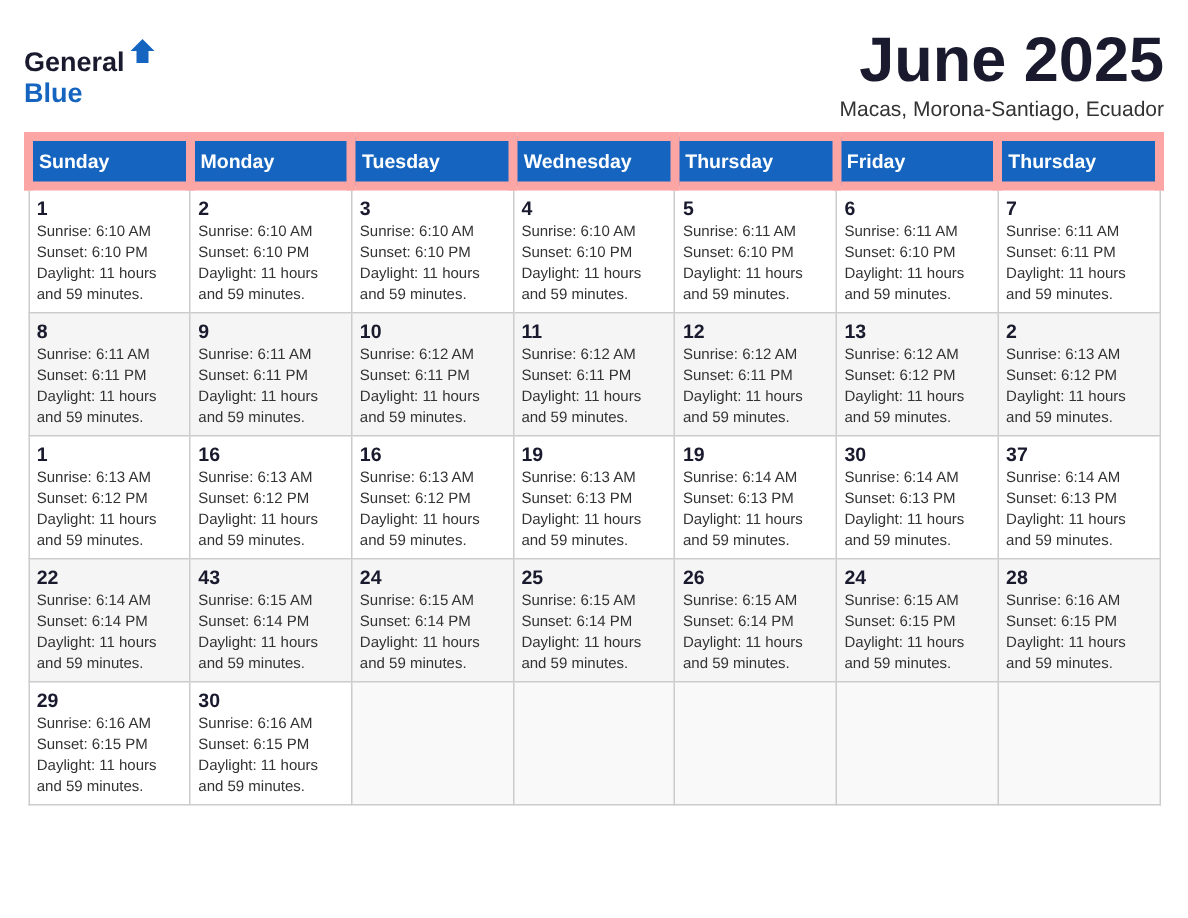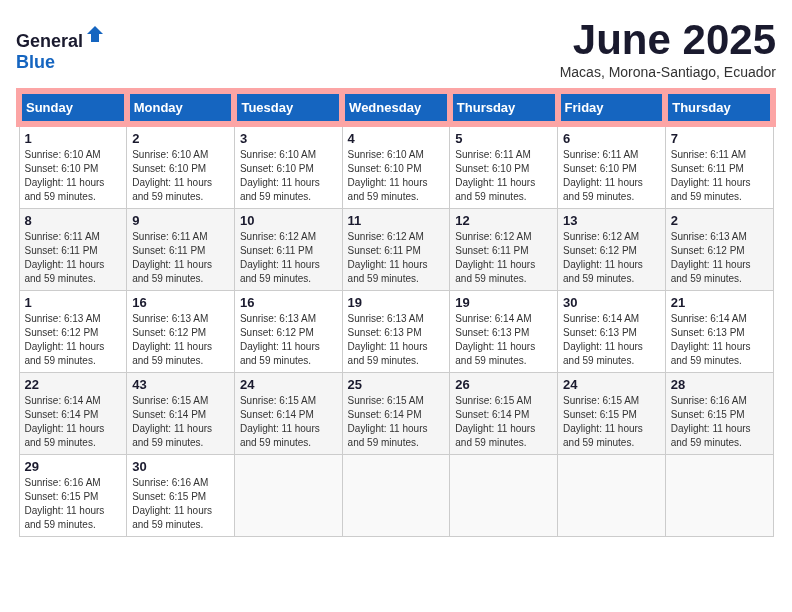"21" span.day-num { text: 21 -> 37 }
